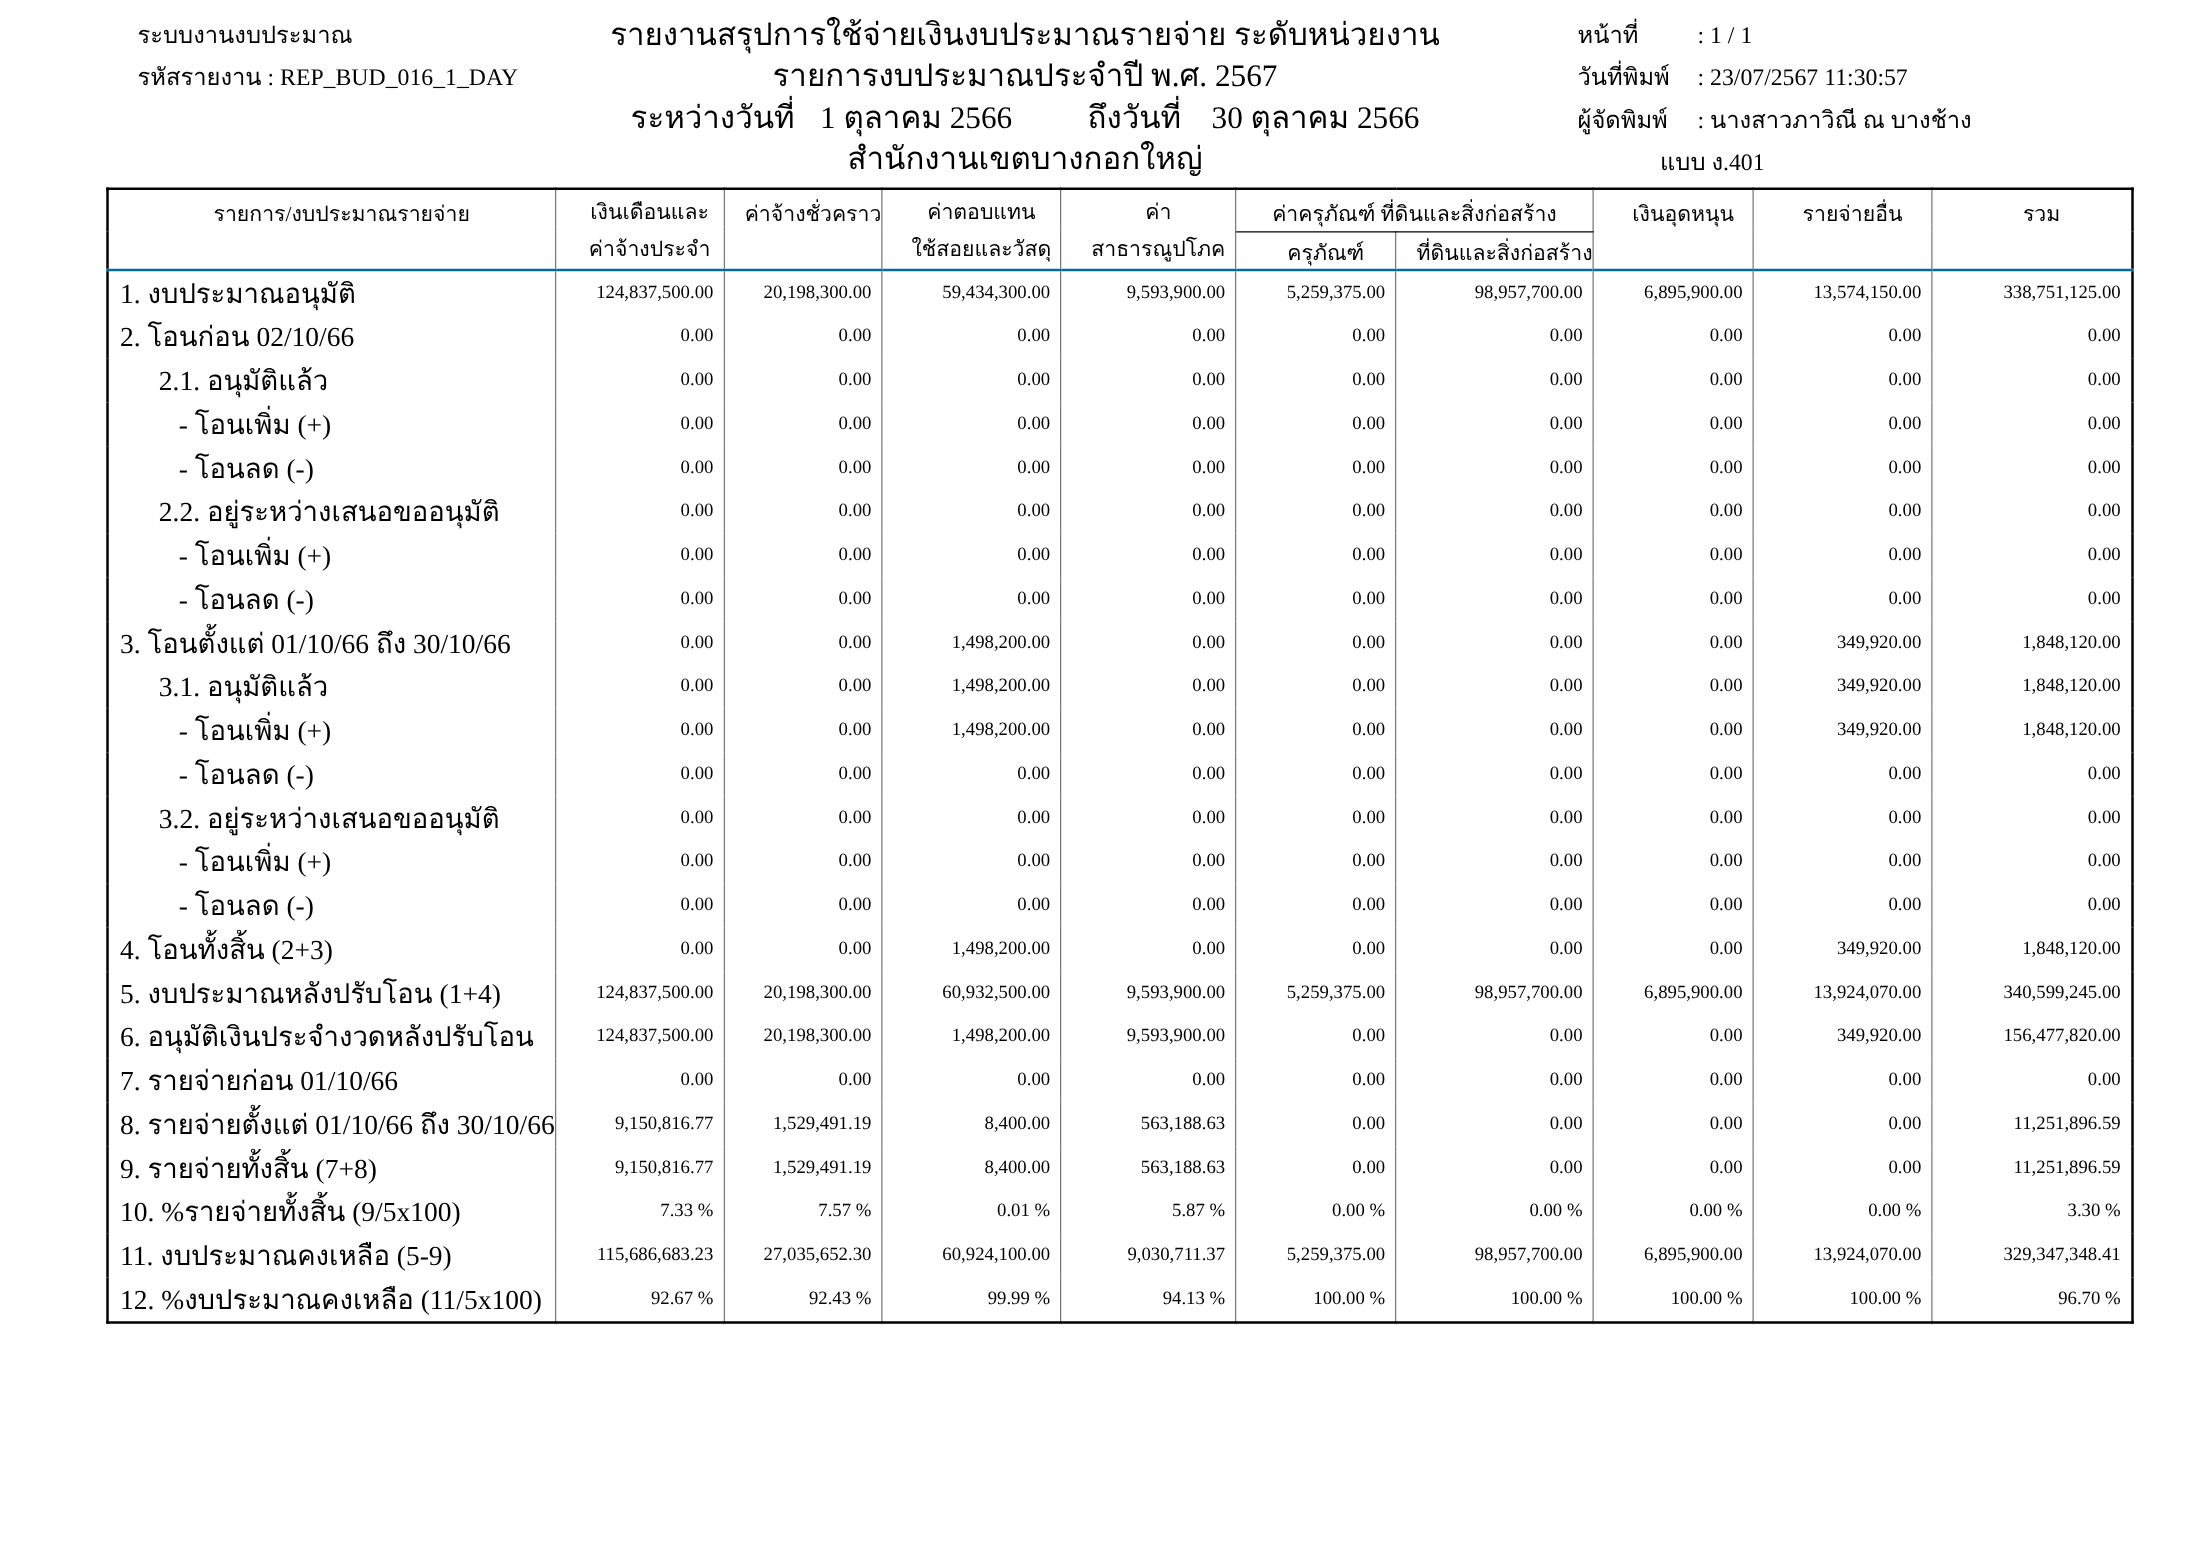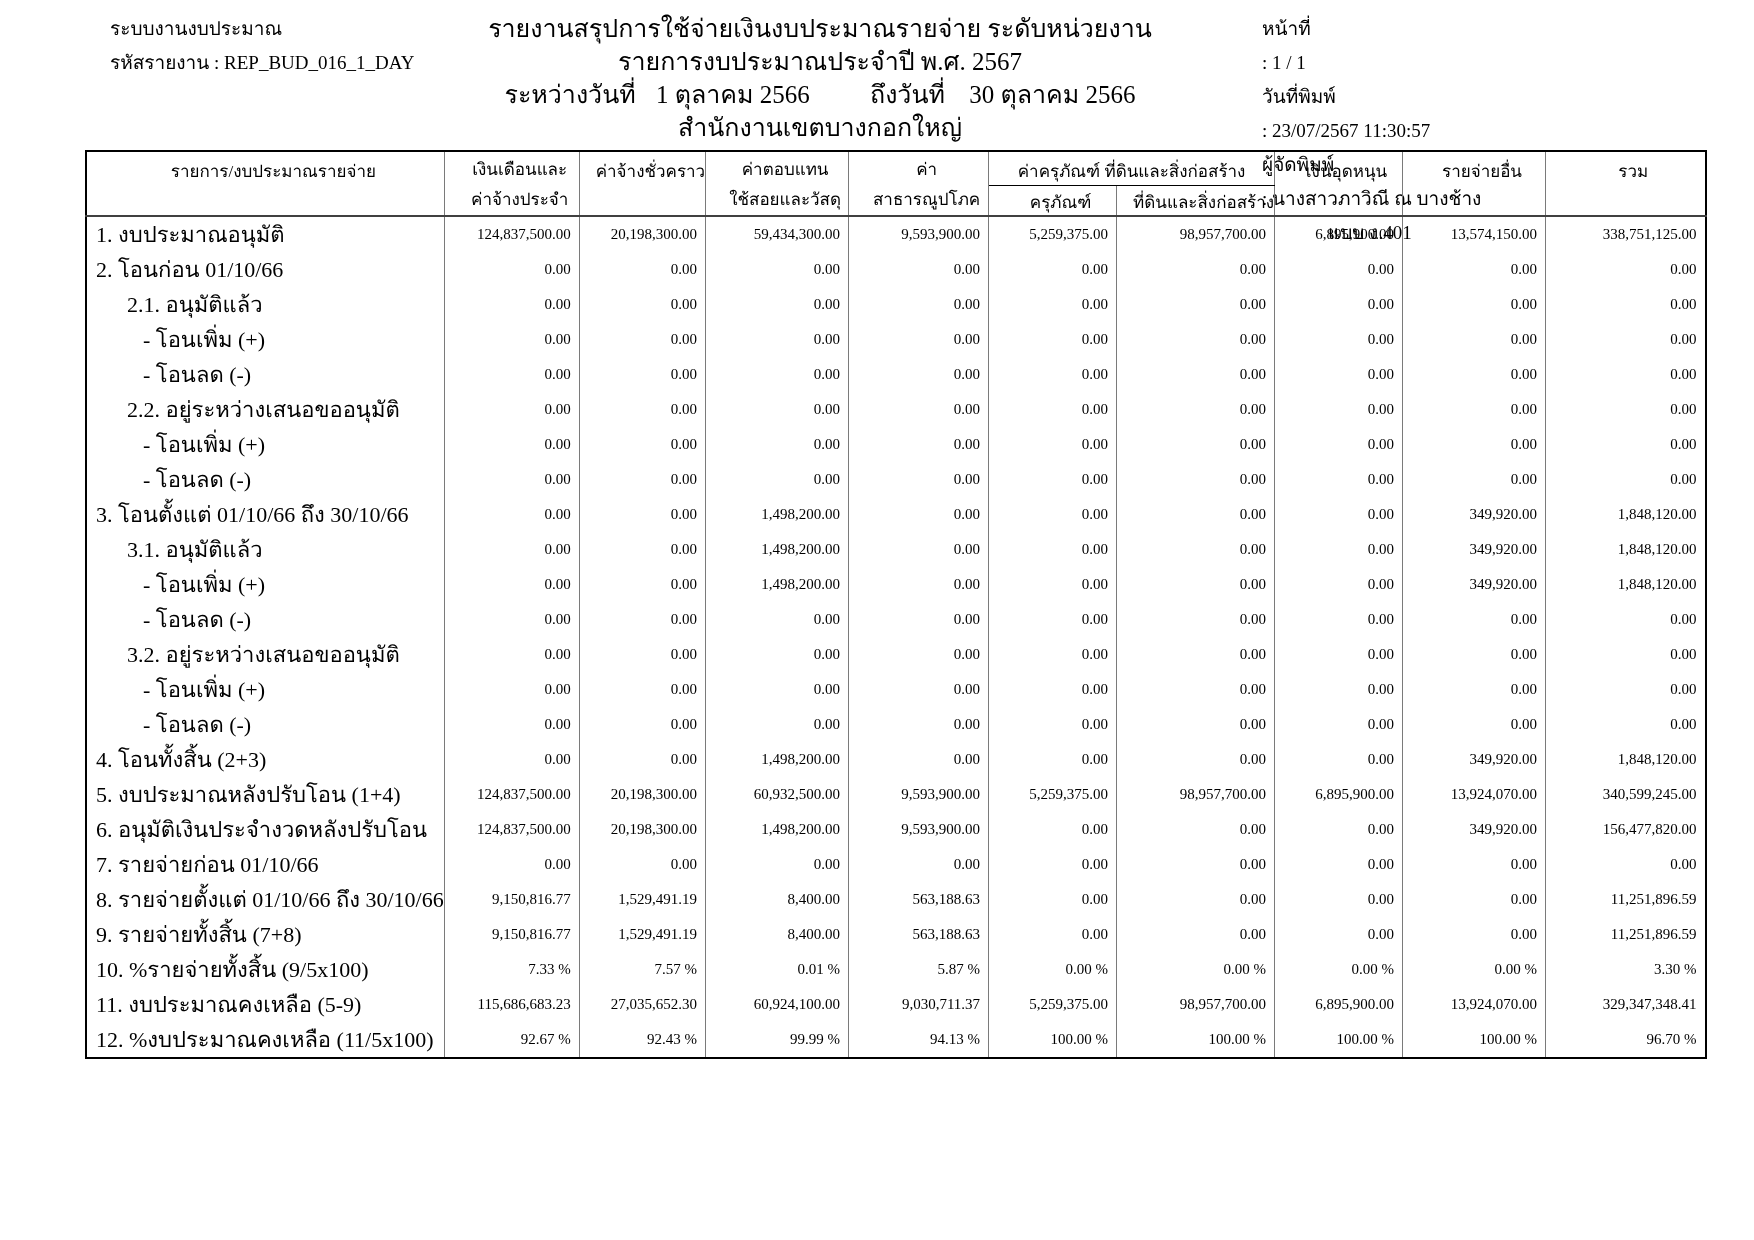"หน้าที่" .hdr-right .line { flex-direction: column -> none }
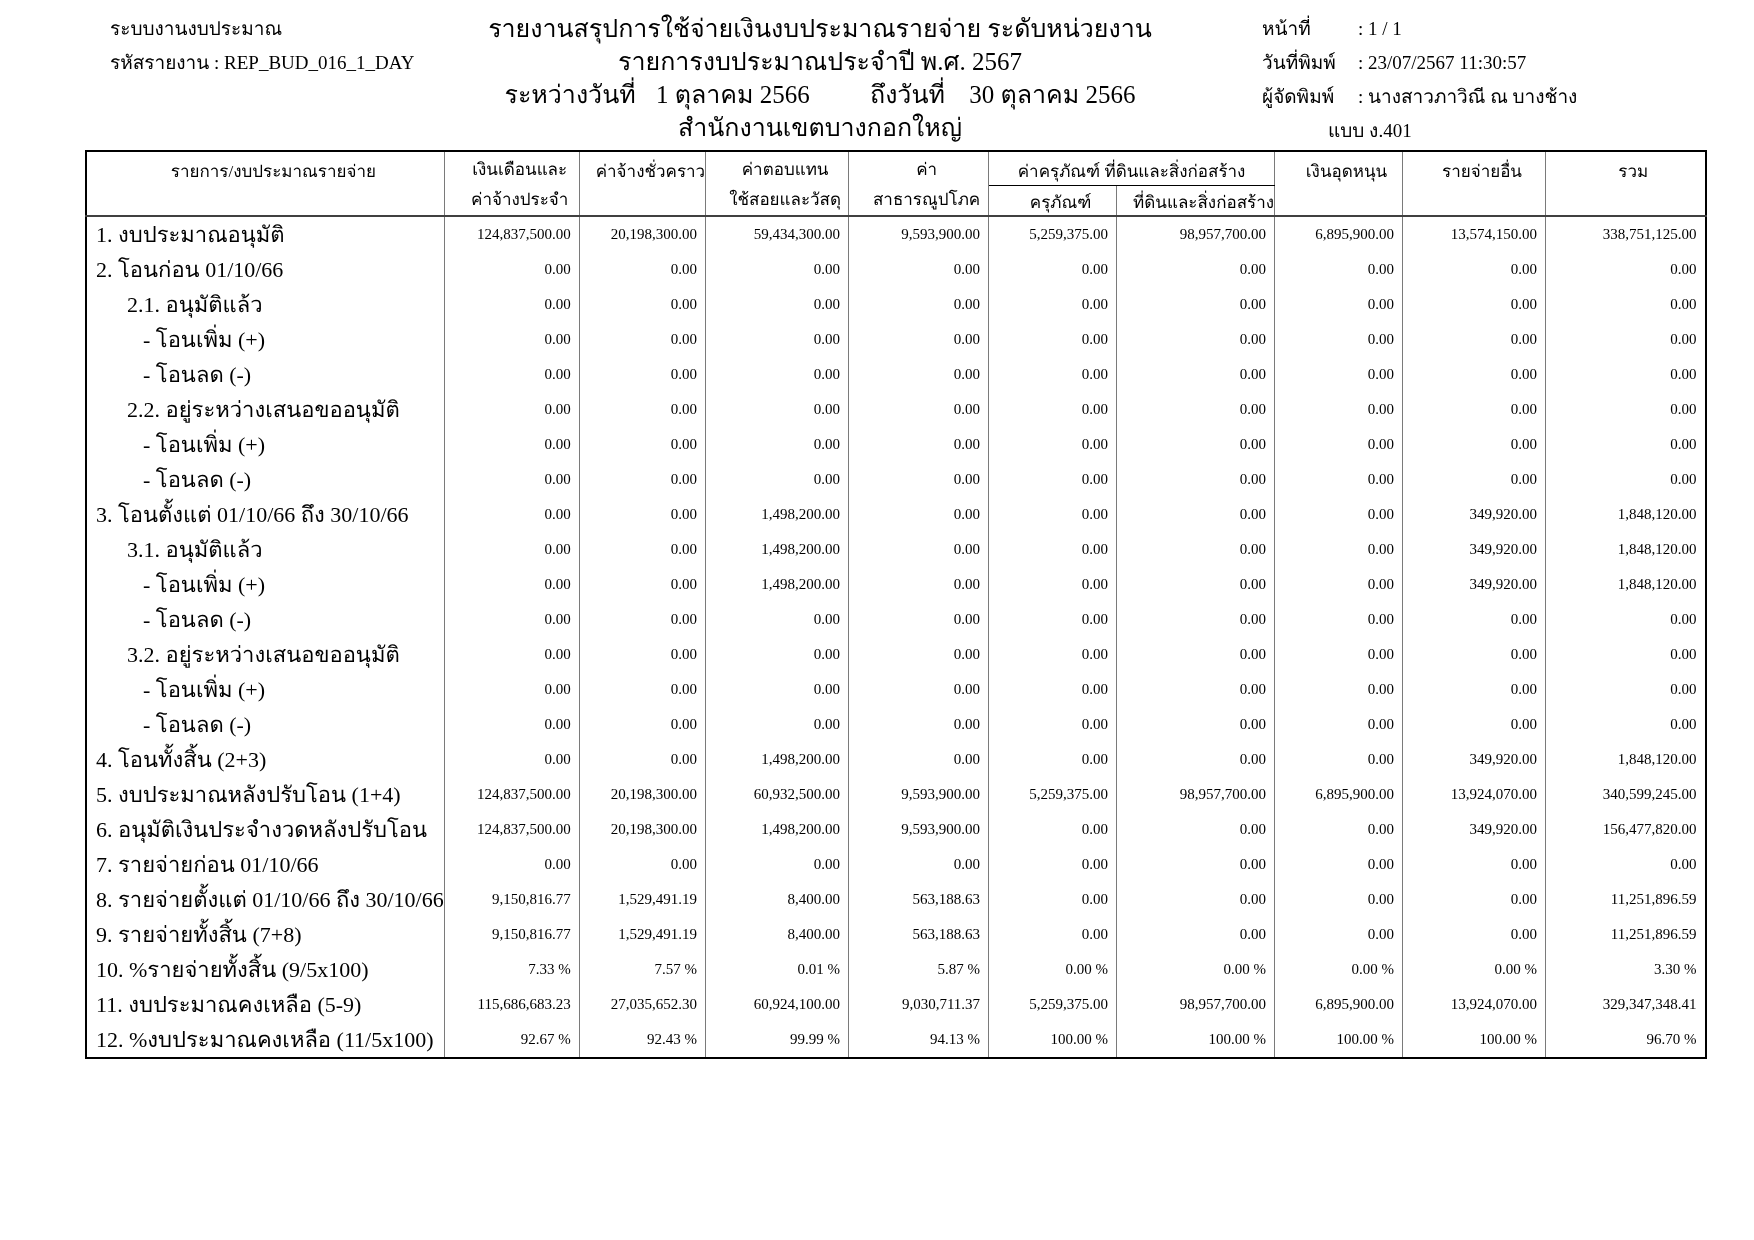"รายการ/งบประมาณรายจ่าย" .report thead tr.sub-row th, .report th[rowspan] { border-bottom: 2px solid #404040 -> 2px solid #0369a1 }
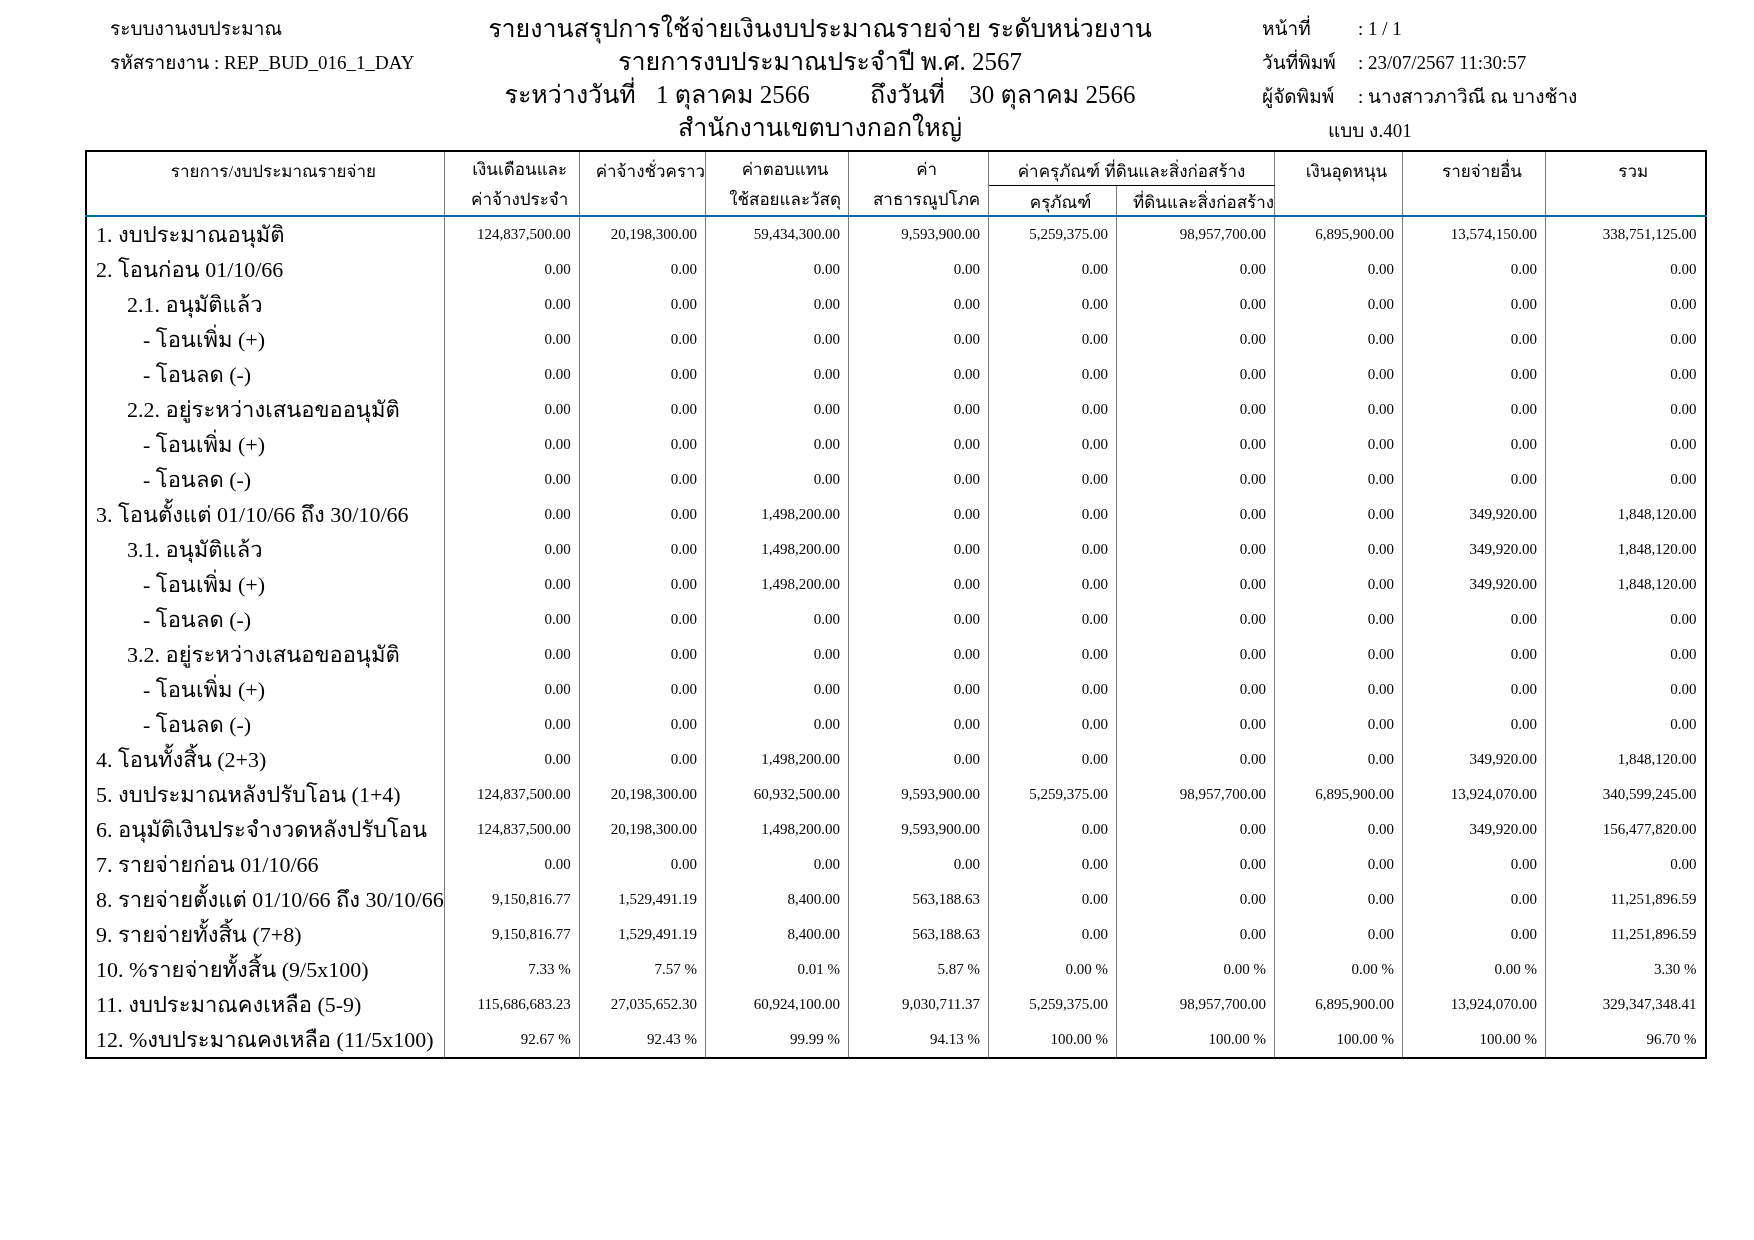"2. โอนก่อน 01/10/66" td.label { text: 01/10/66 -> 02/10/66 }
